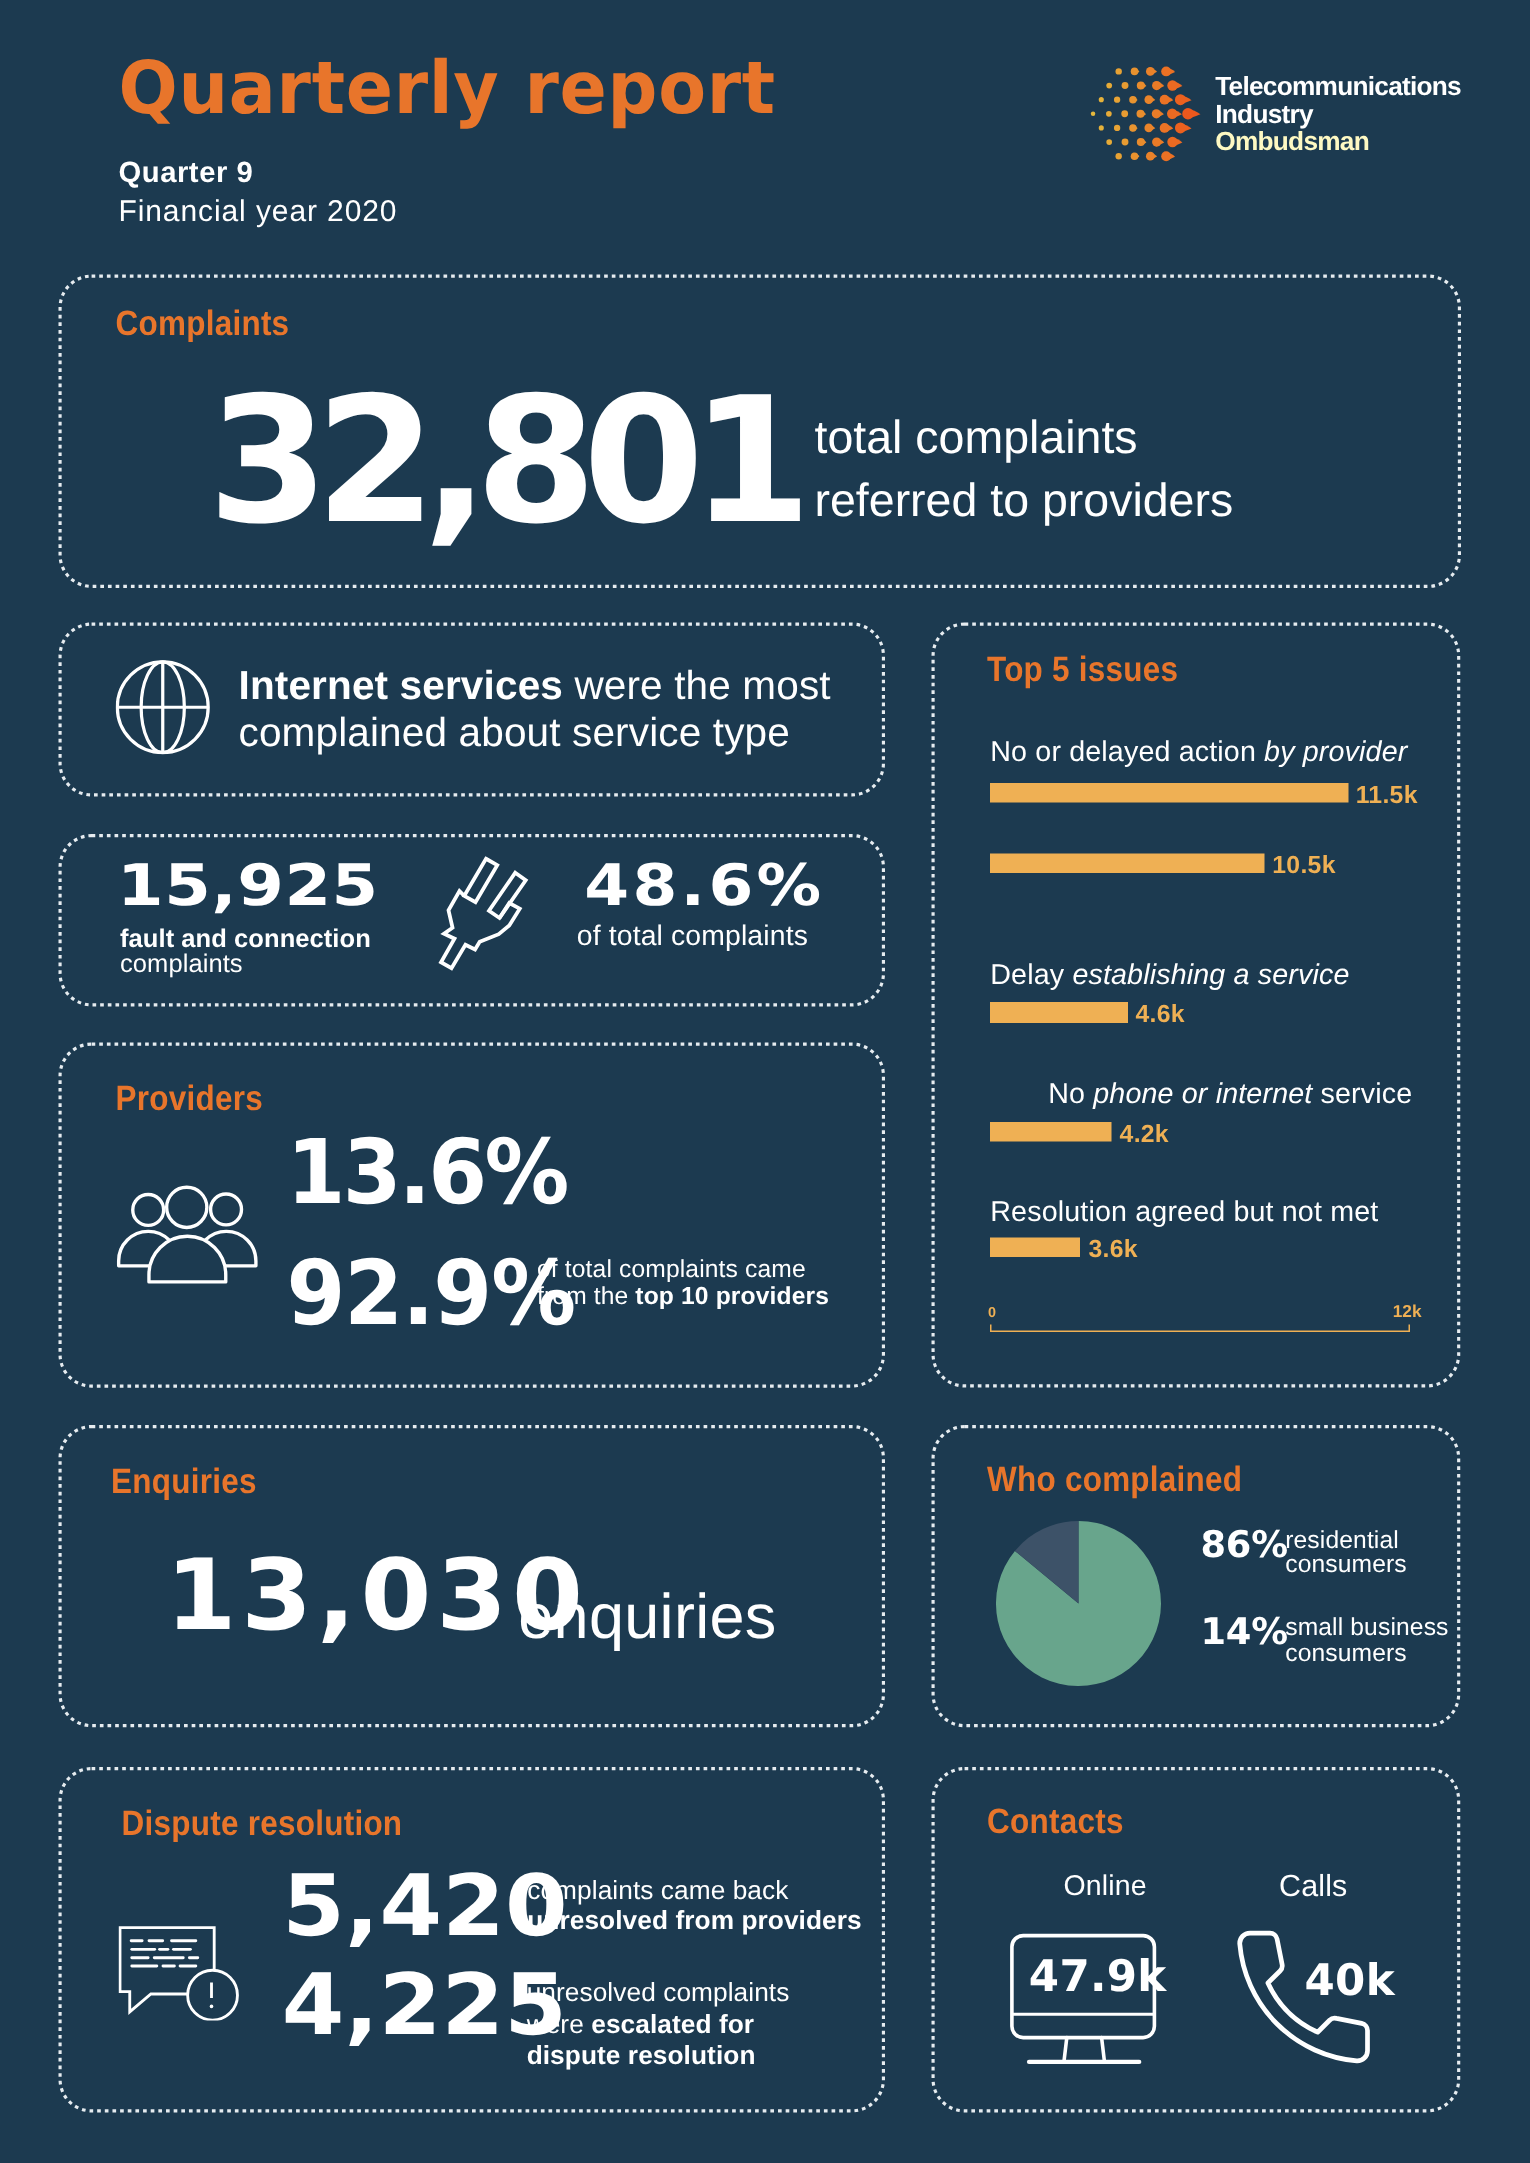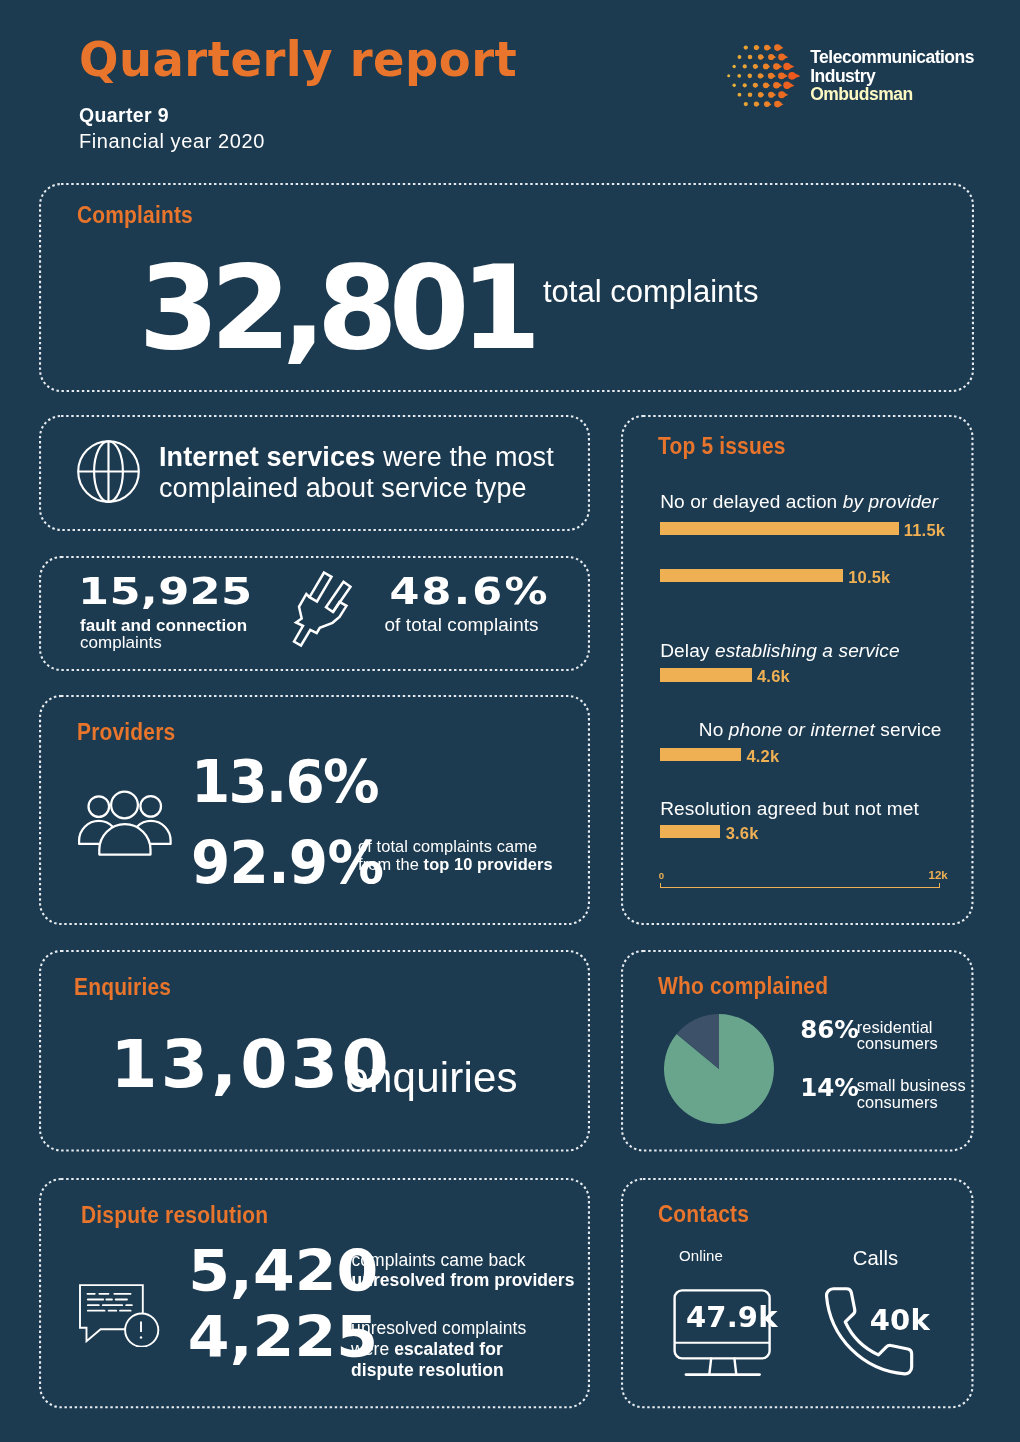"referred to providers" div { html: none -> <div>referred to providers</div> }
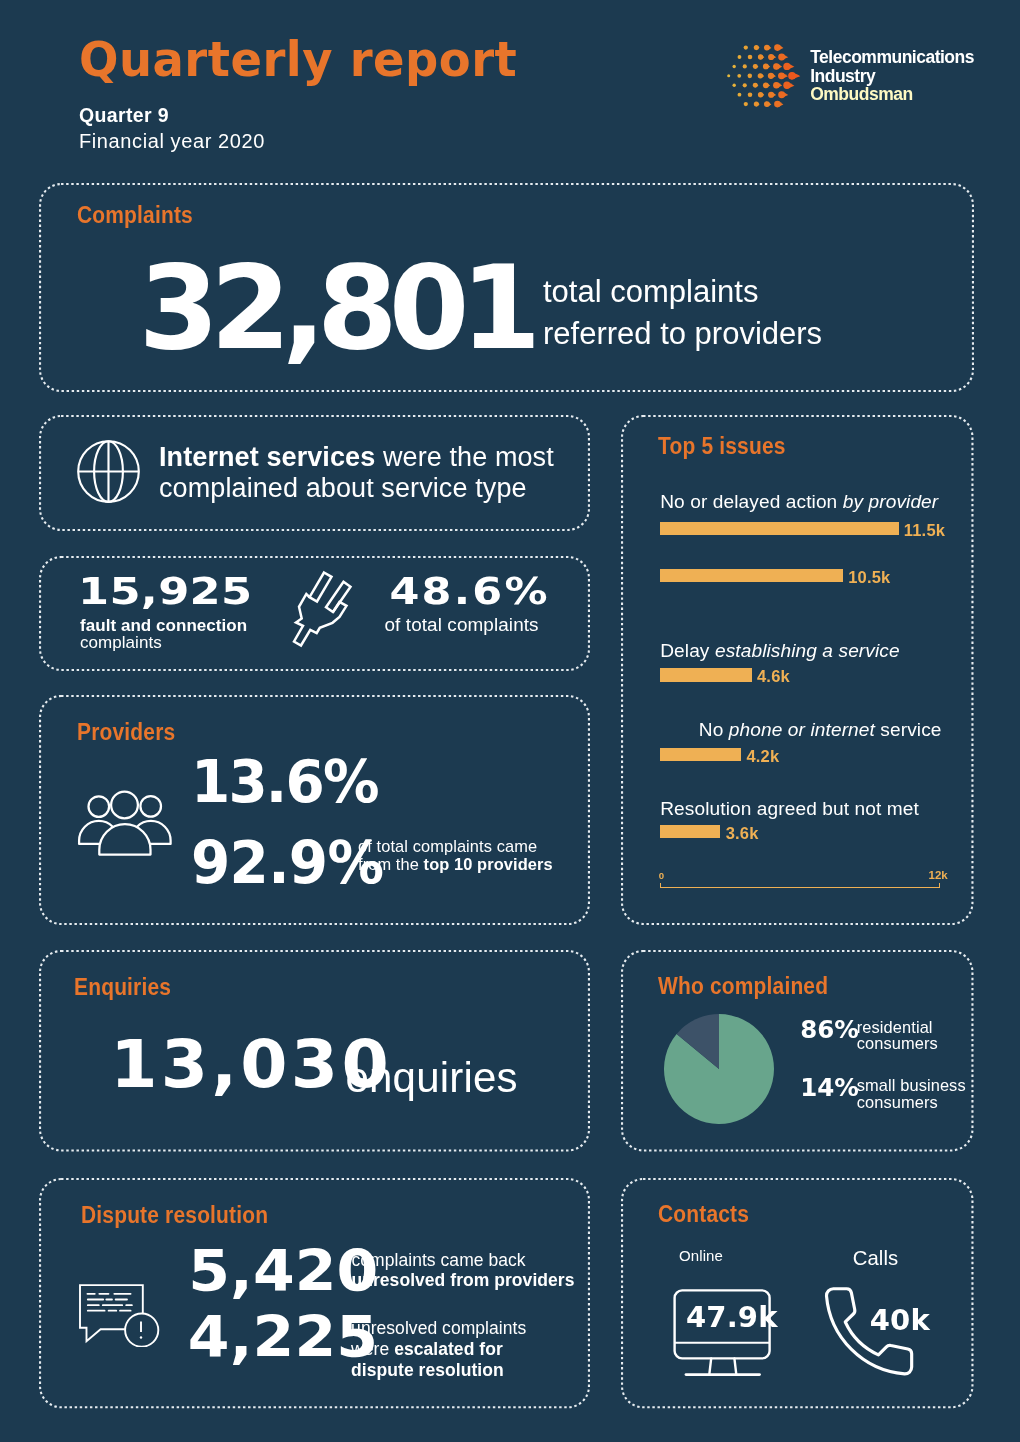"Online" #c9-l1 { font-size: 15px -> 19px; left: 58px -> 88px }
